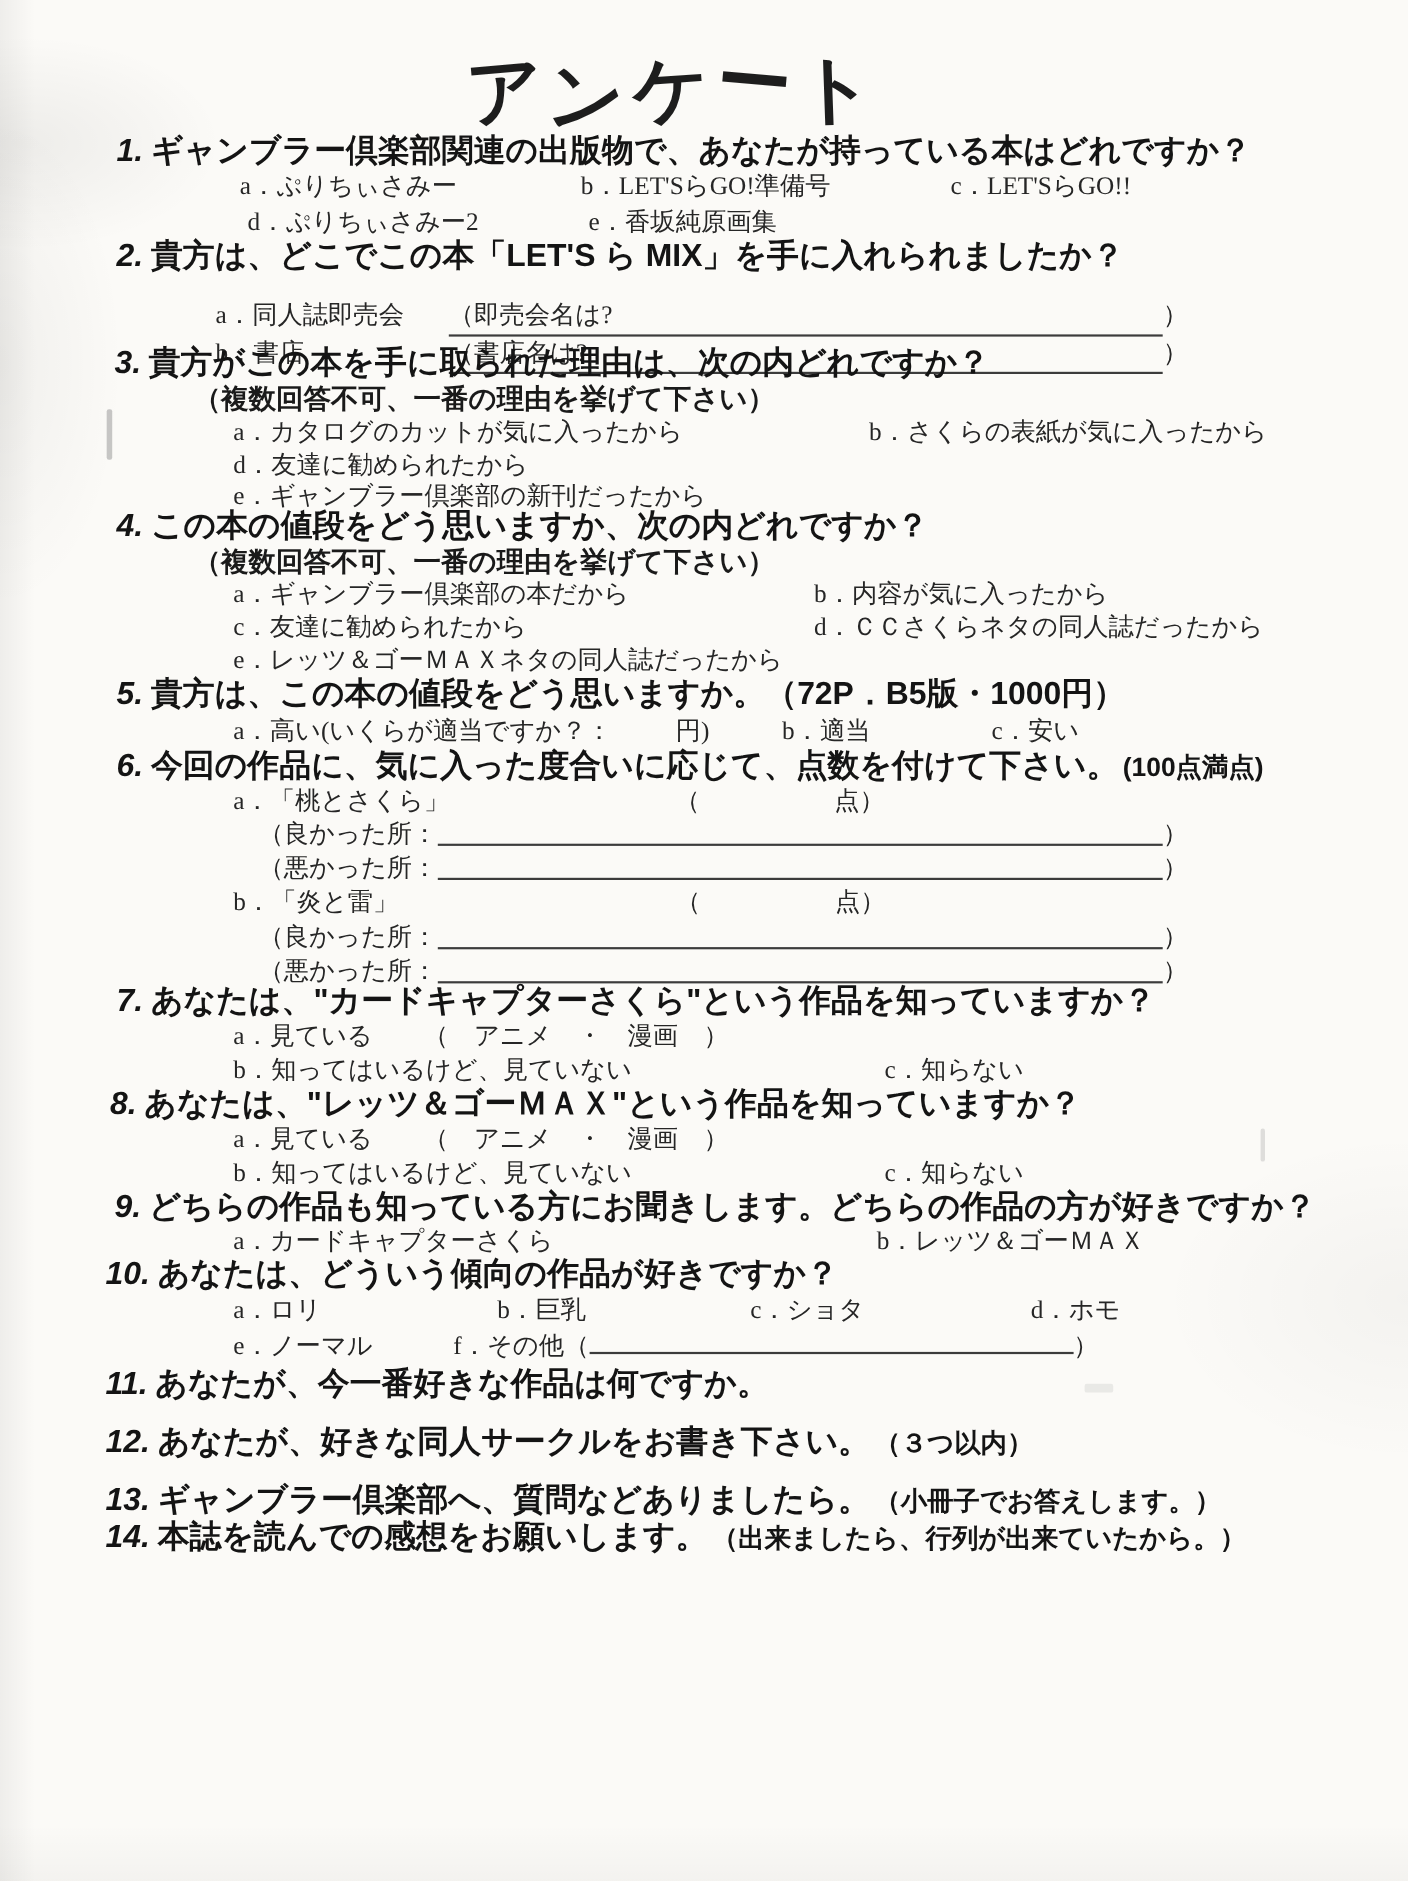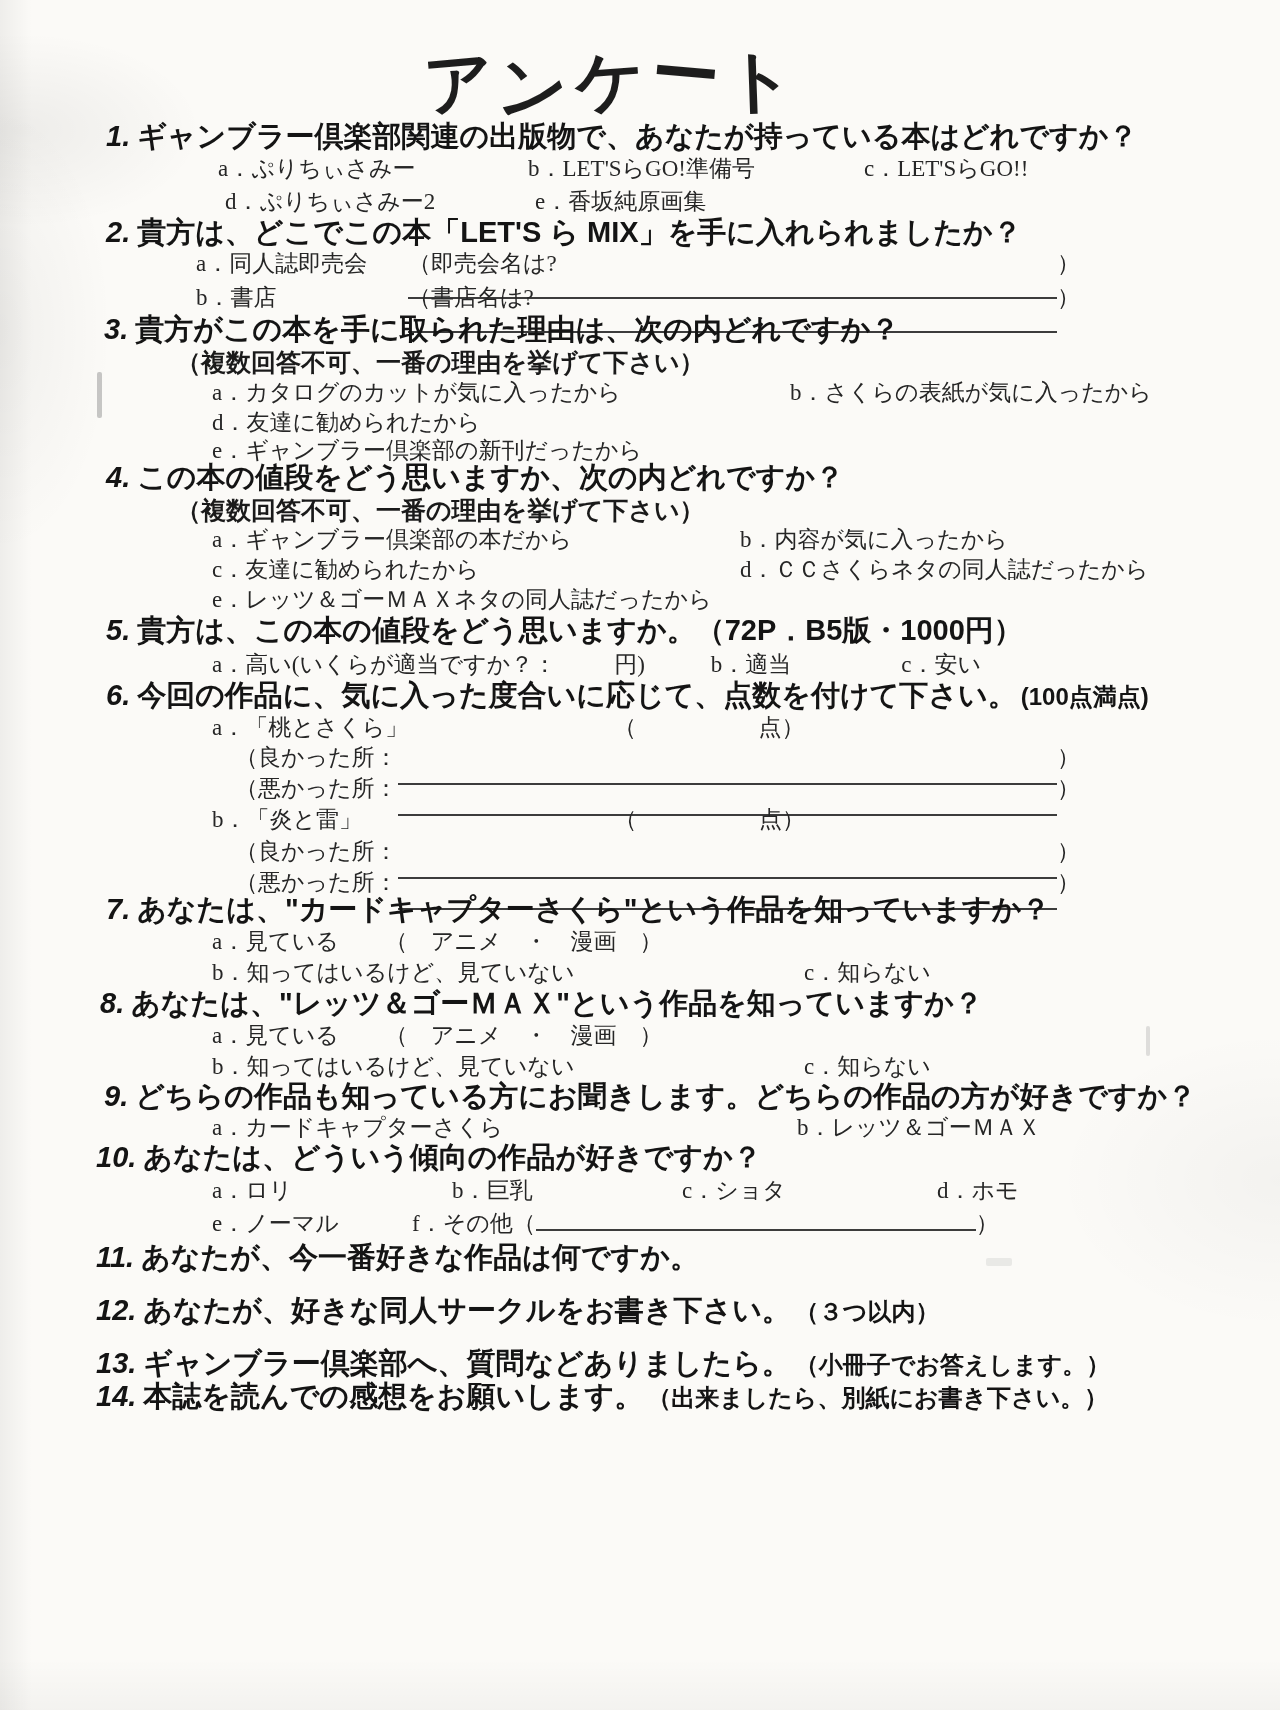"（即売会名は?" .fillwrap { margin-top: none -> 23px; padding-bottom: 18px -> 2px }
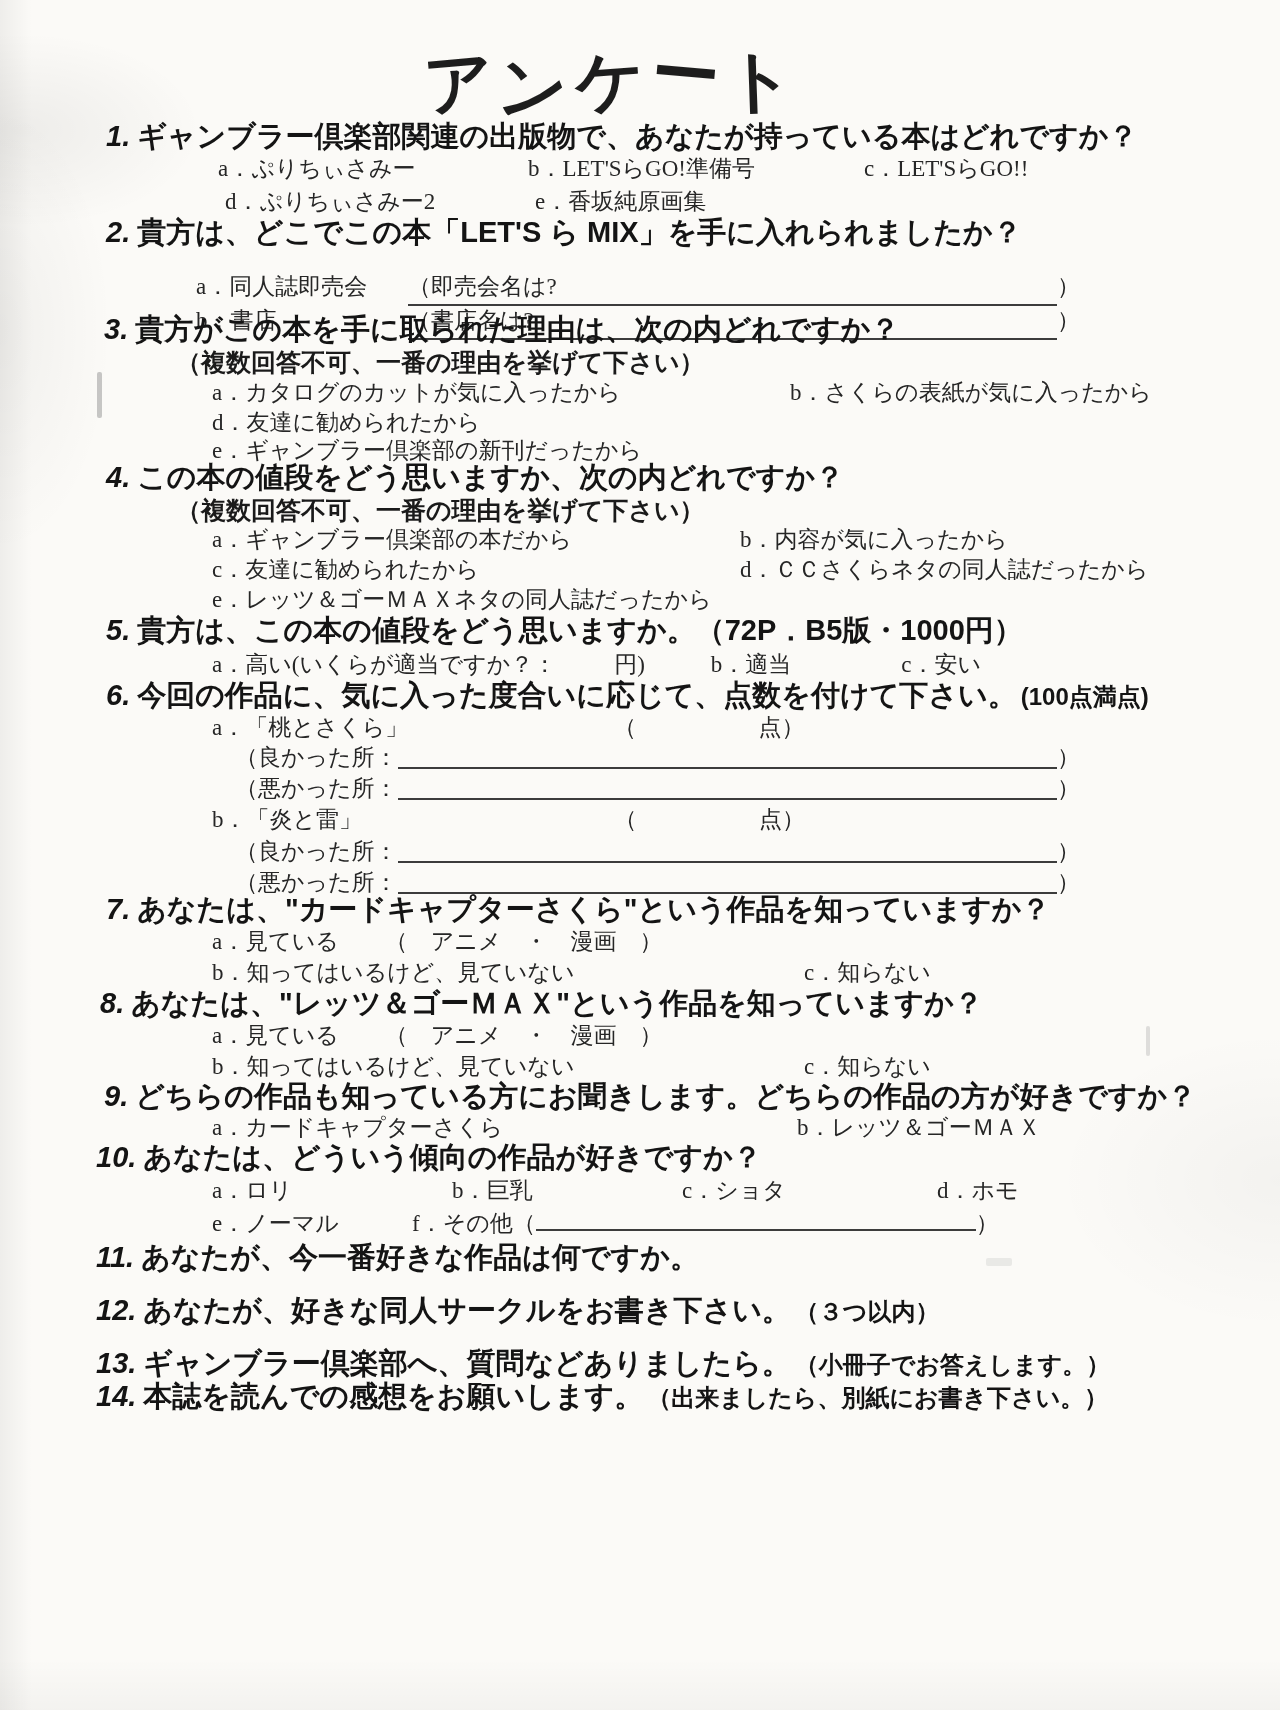"（出来ましたら、別紙にお書き下さい。）" span.qsmall { text: 別紙にお書き下さい -> 行列が出来ていたから }
